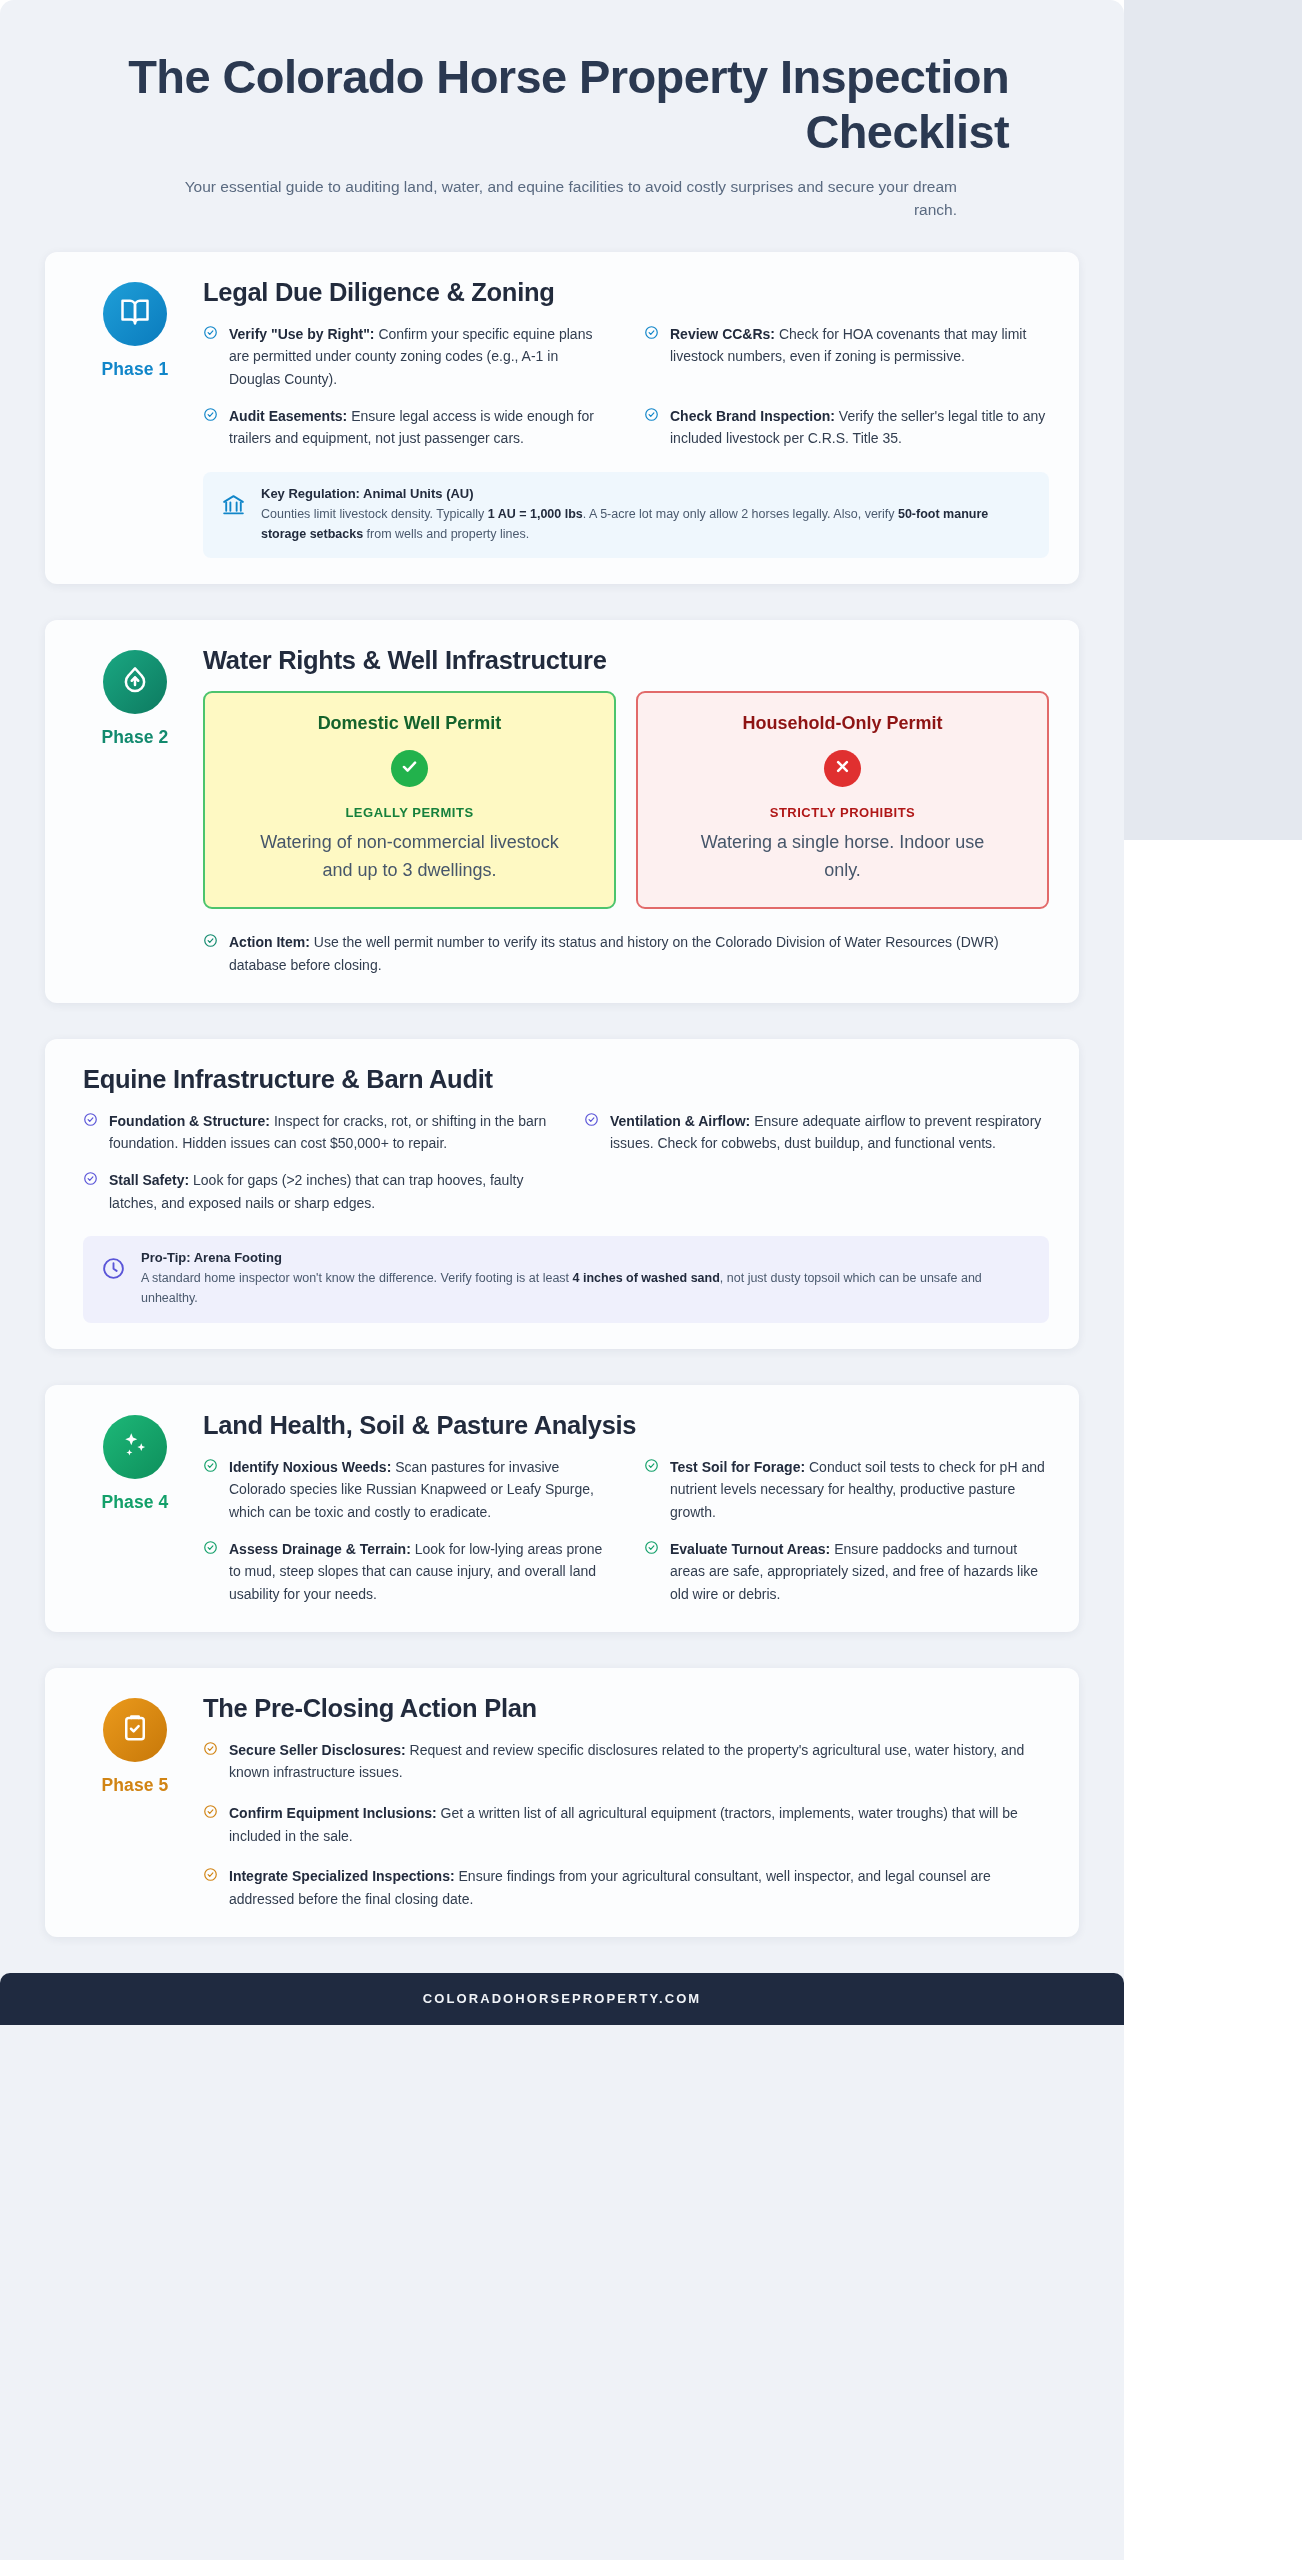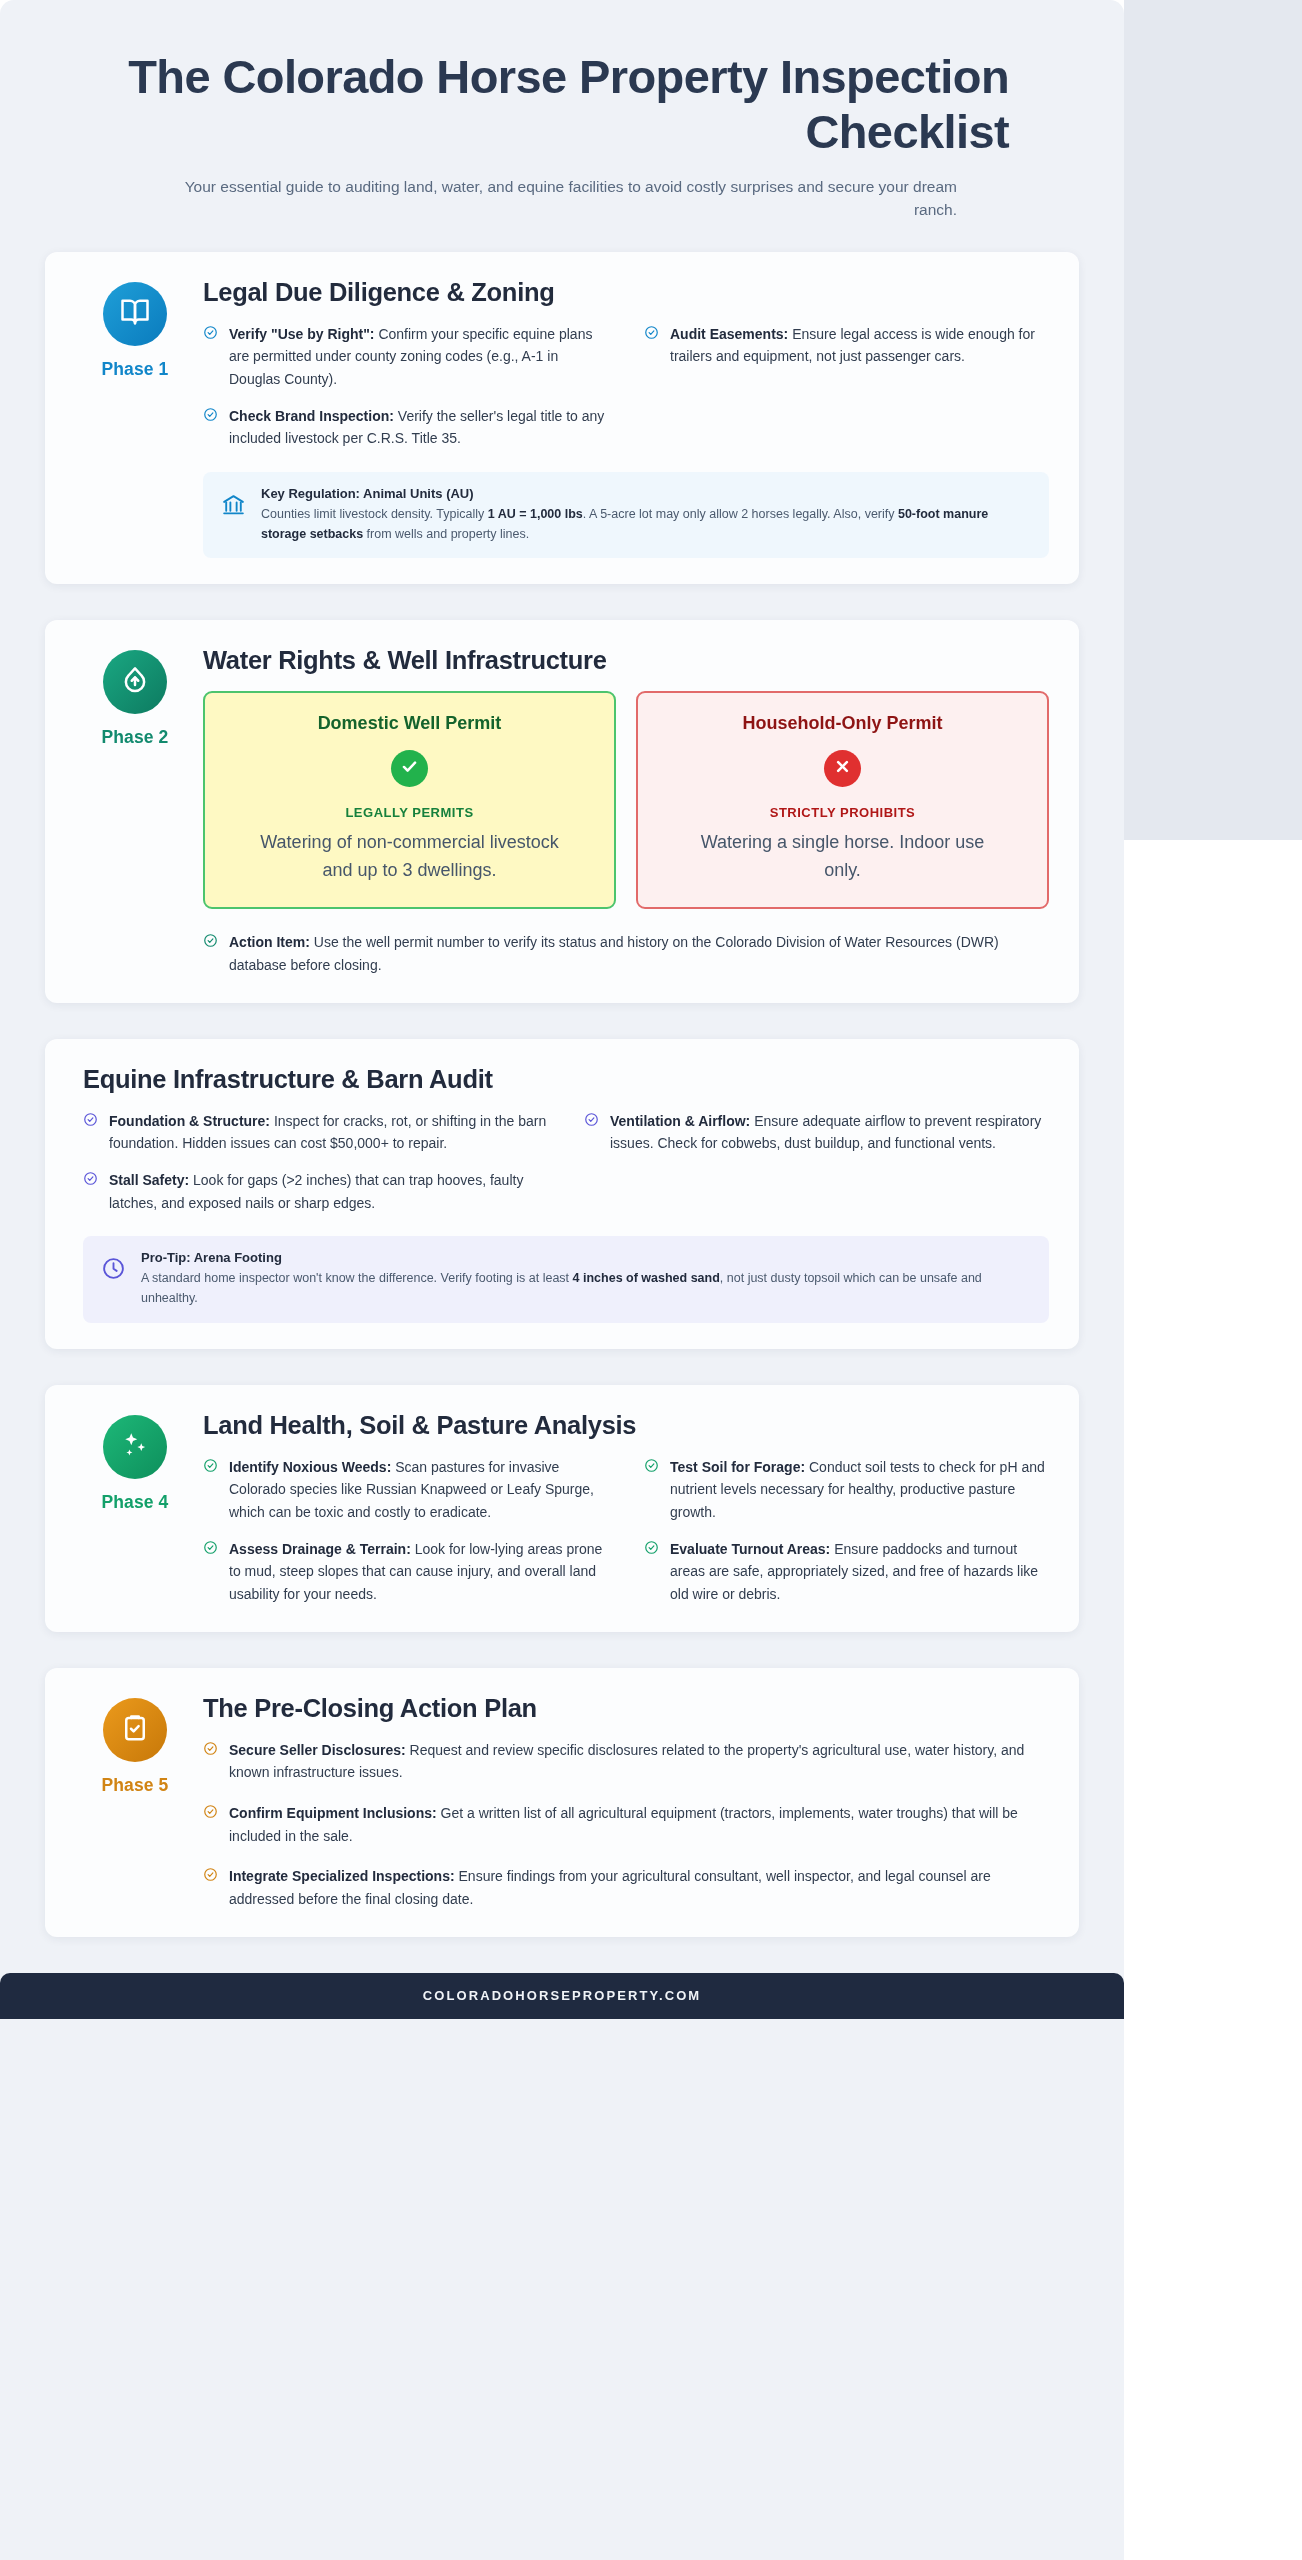"Review CC&Rs: Check for HOA" div.check-item { html: none -> <div> <span> <svg> <circle></circle> <path></path> </svg> </span> <div><b>Review CC&amp;Rs:</b> Check for HOA covenants that may limit livestock numbers, even if zoning is permissive.</div> </div> }
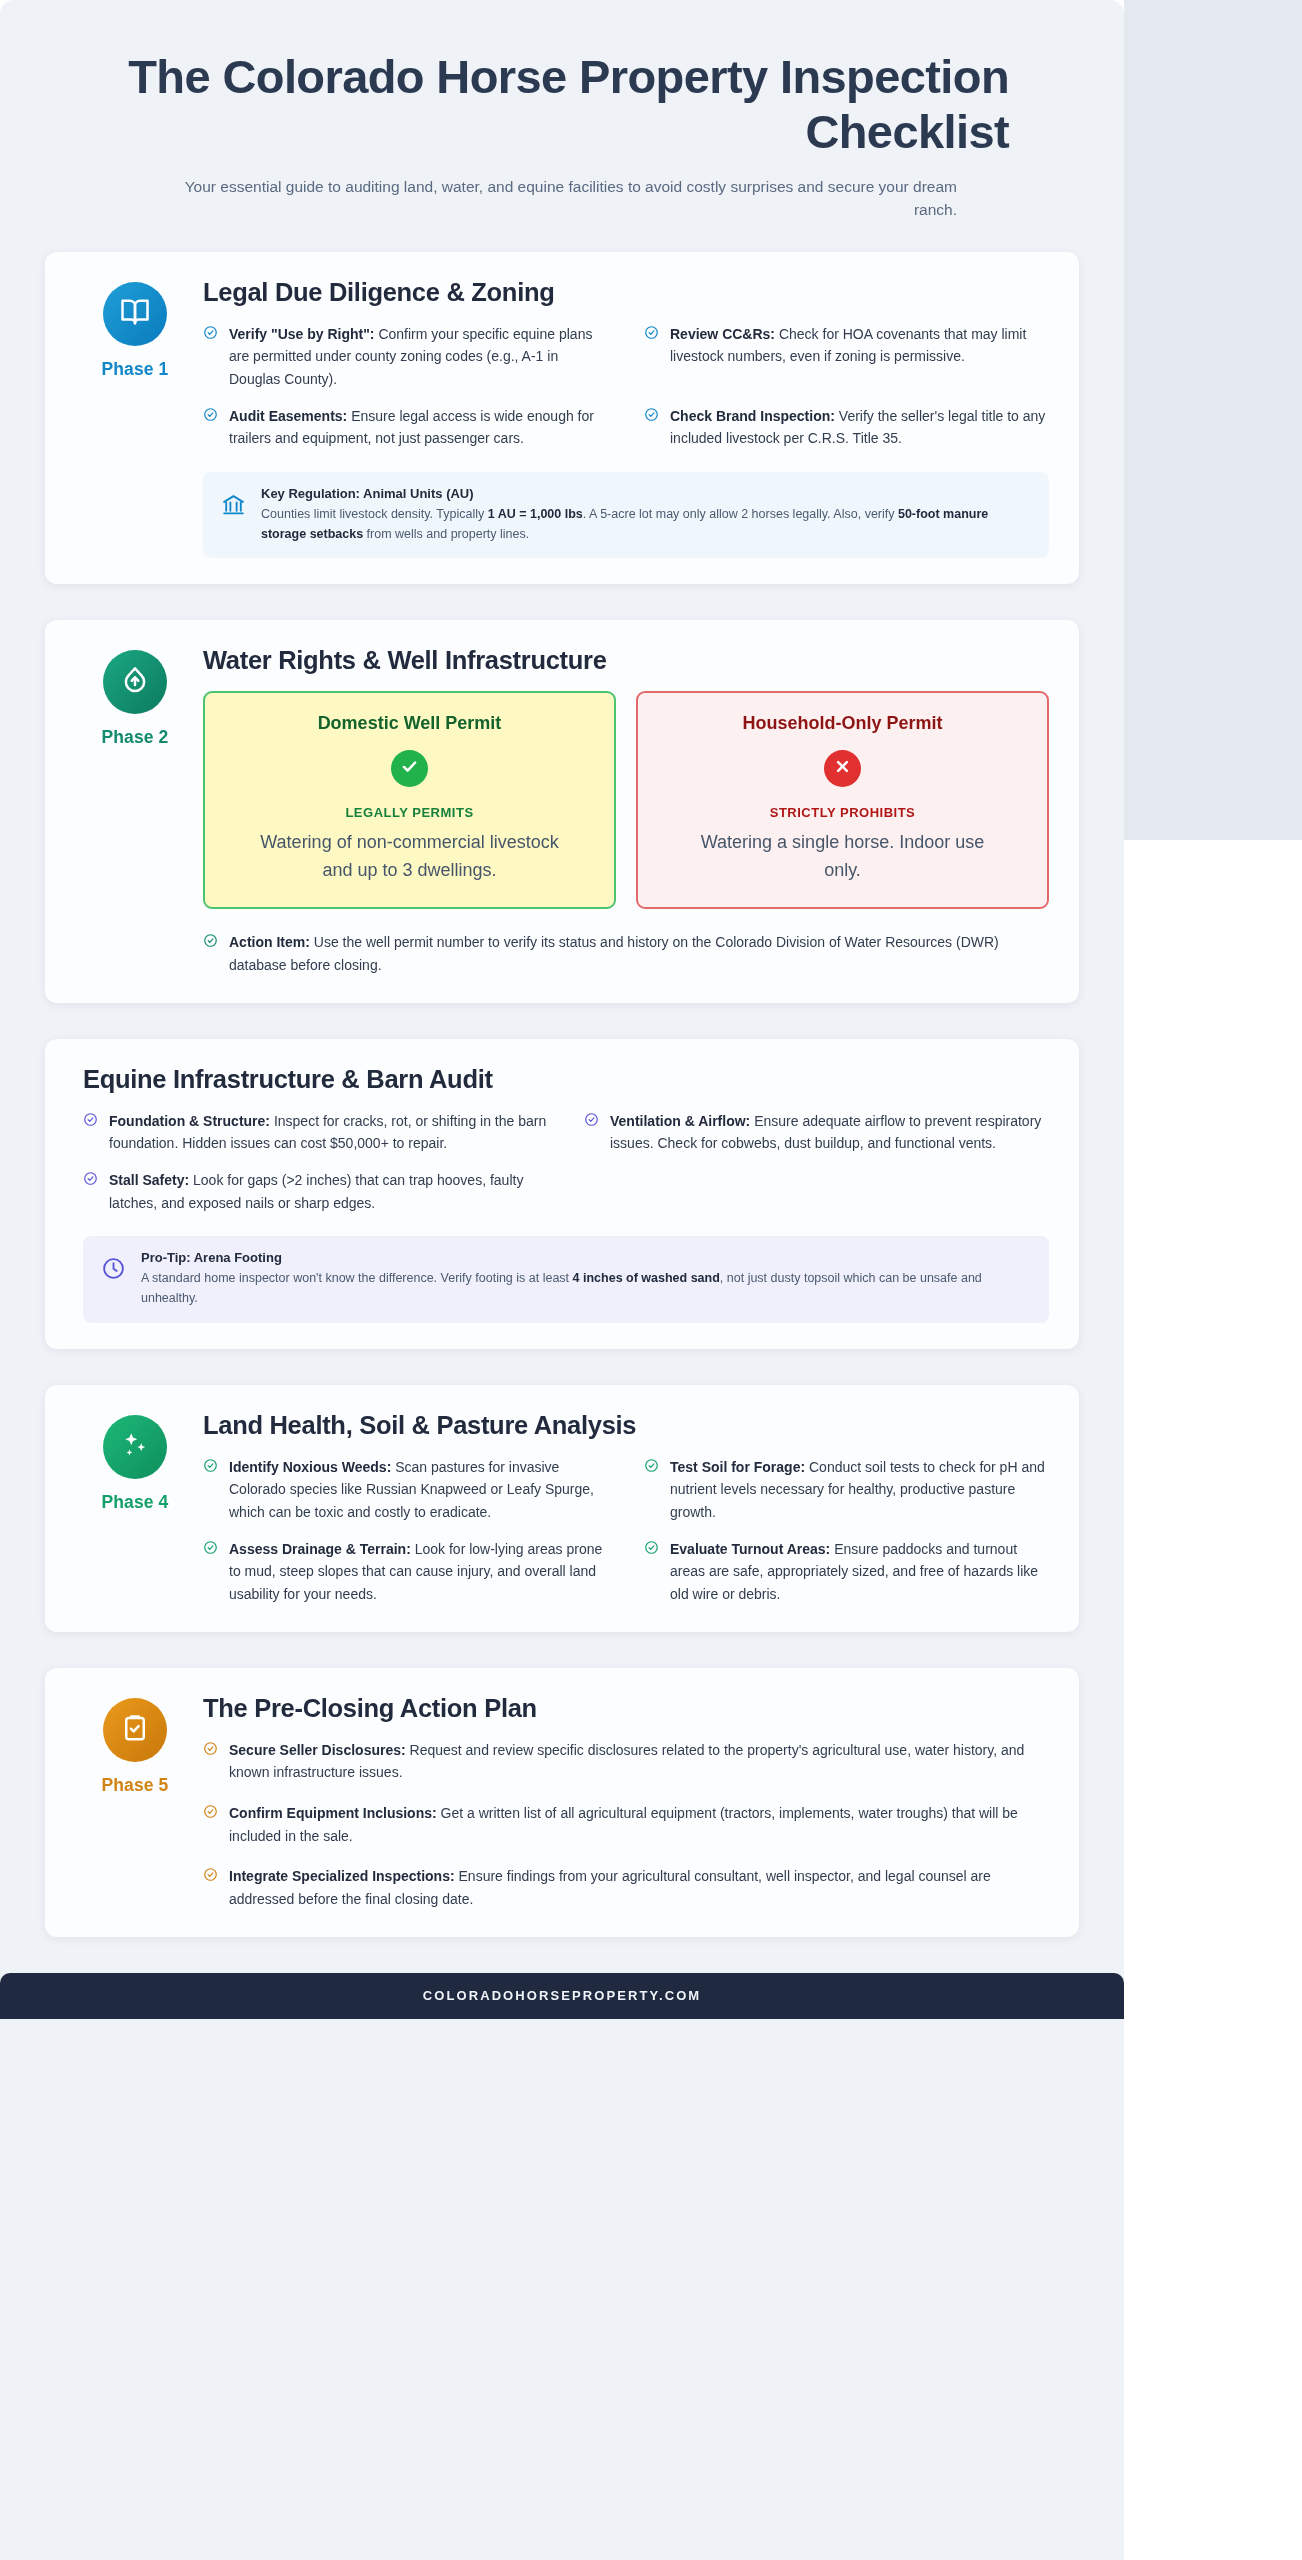"COLORADOHORSEPROPERTY.COM" .footer { height: 46px -> 52px }
